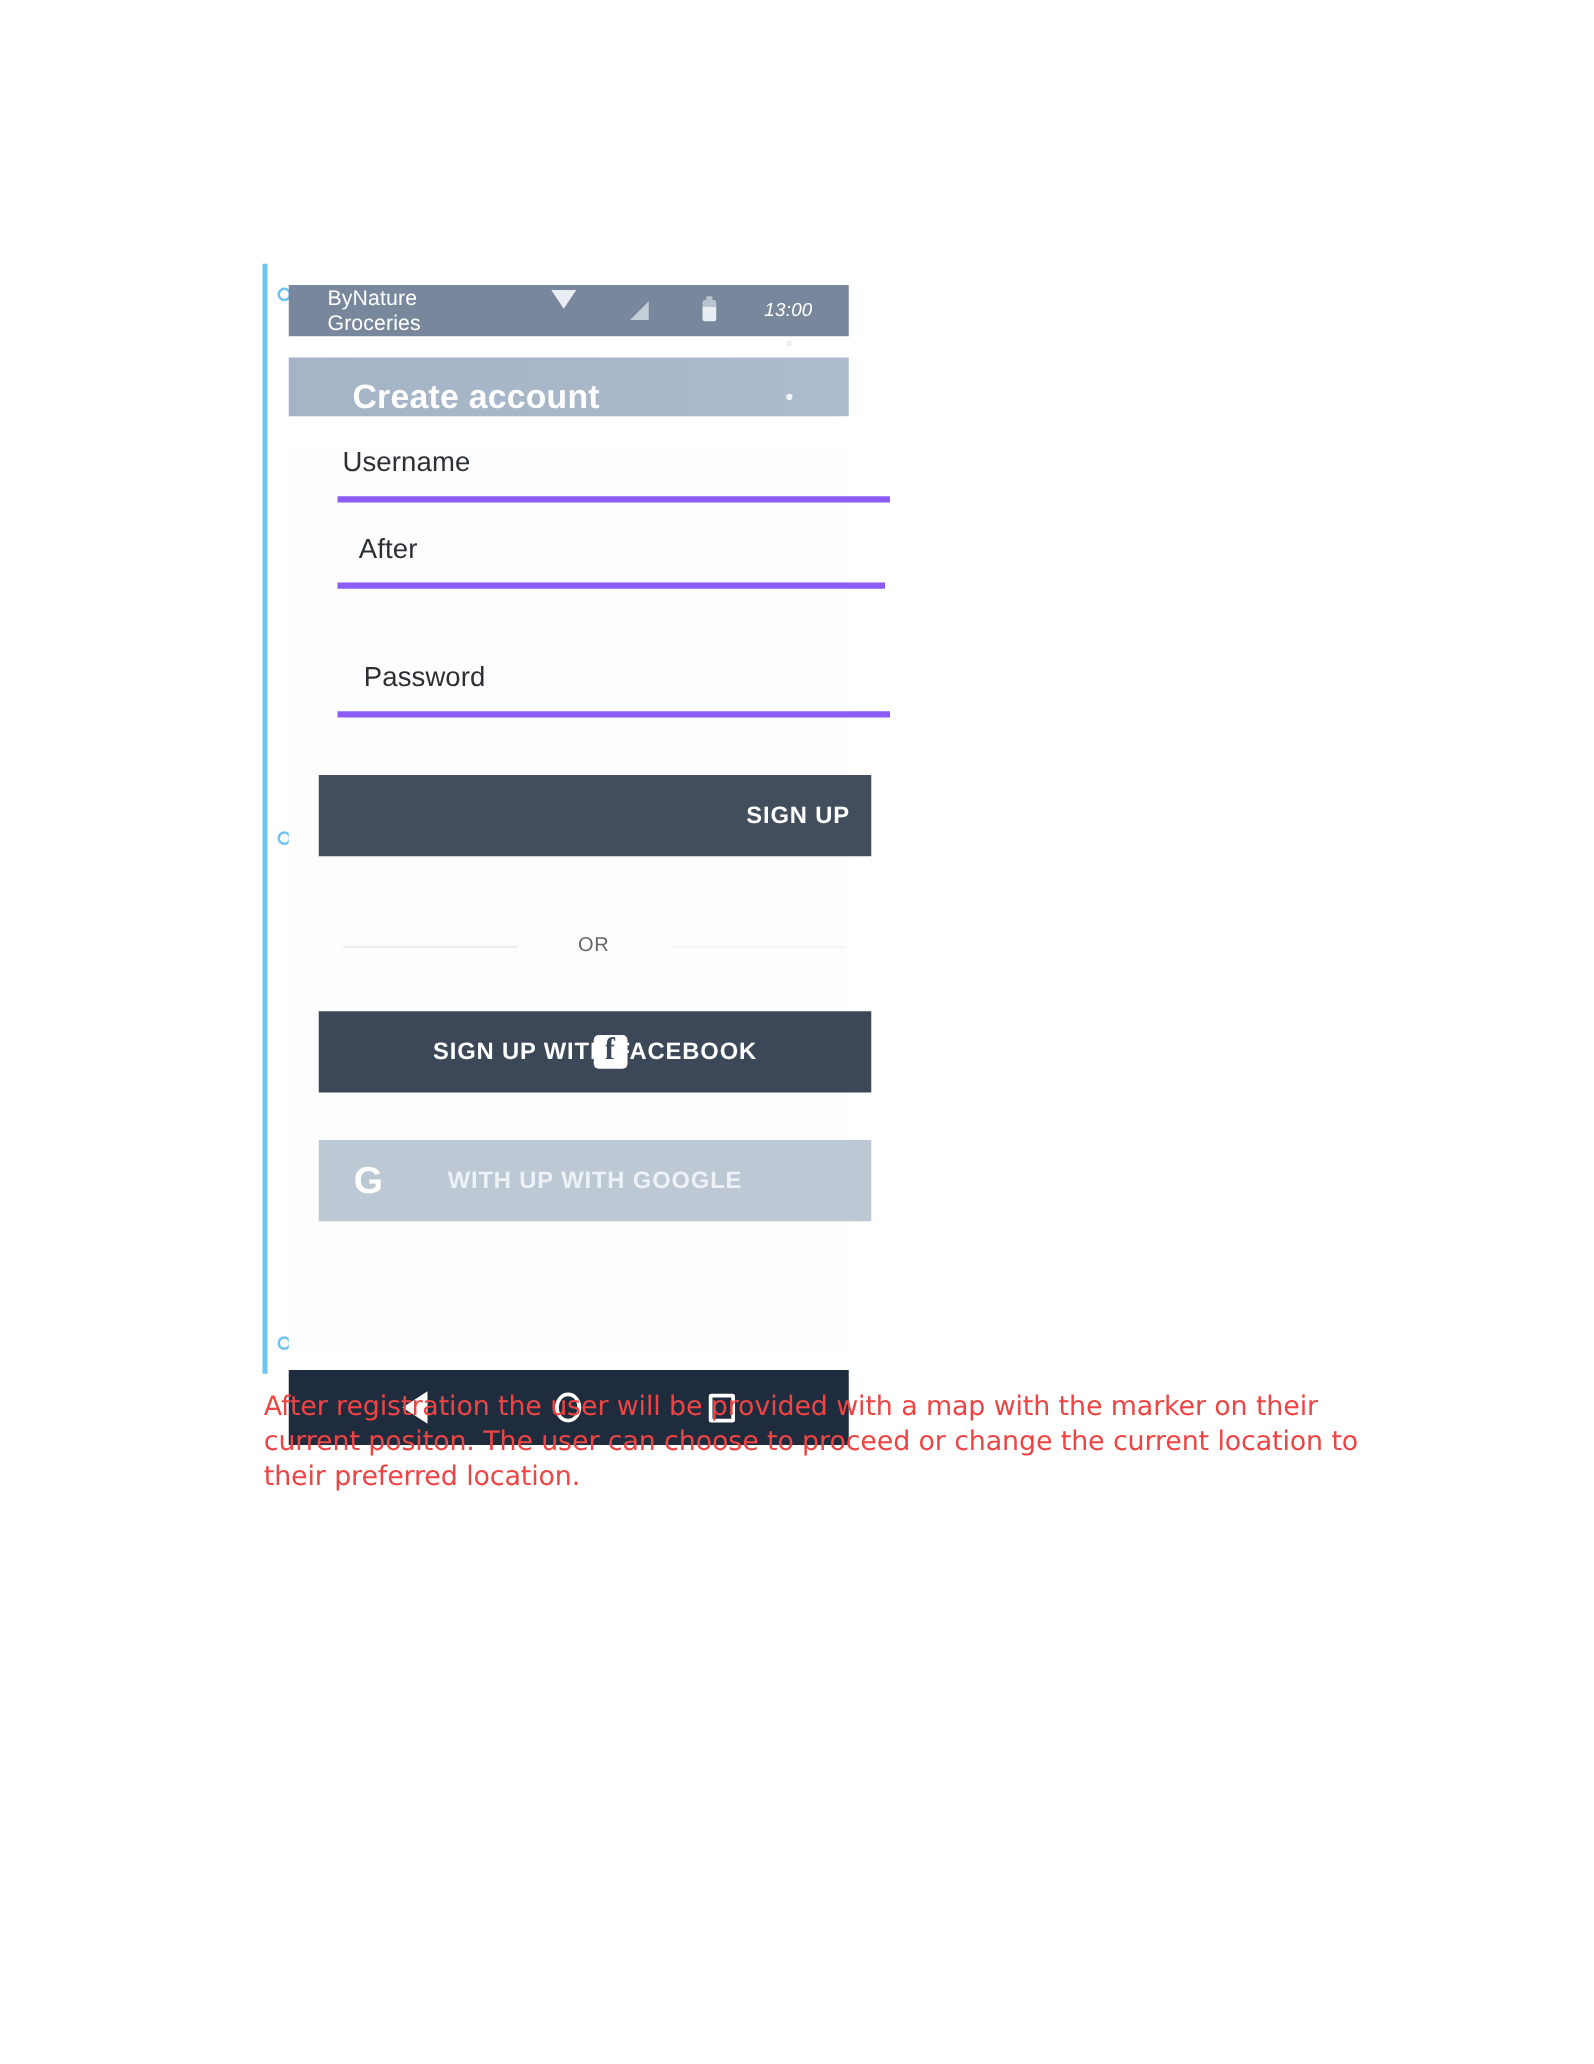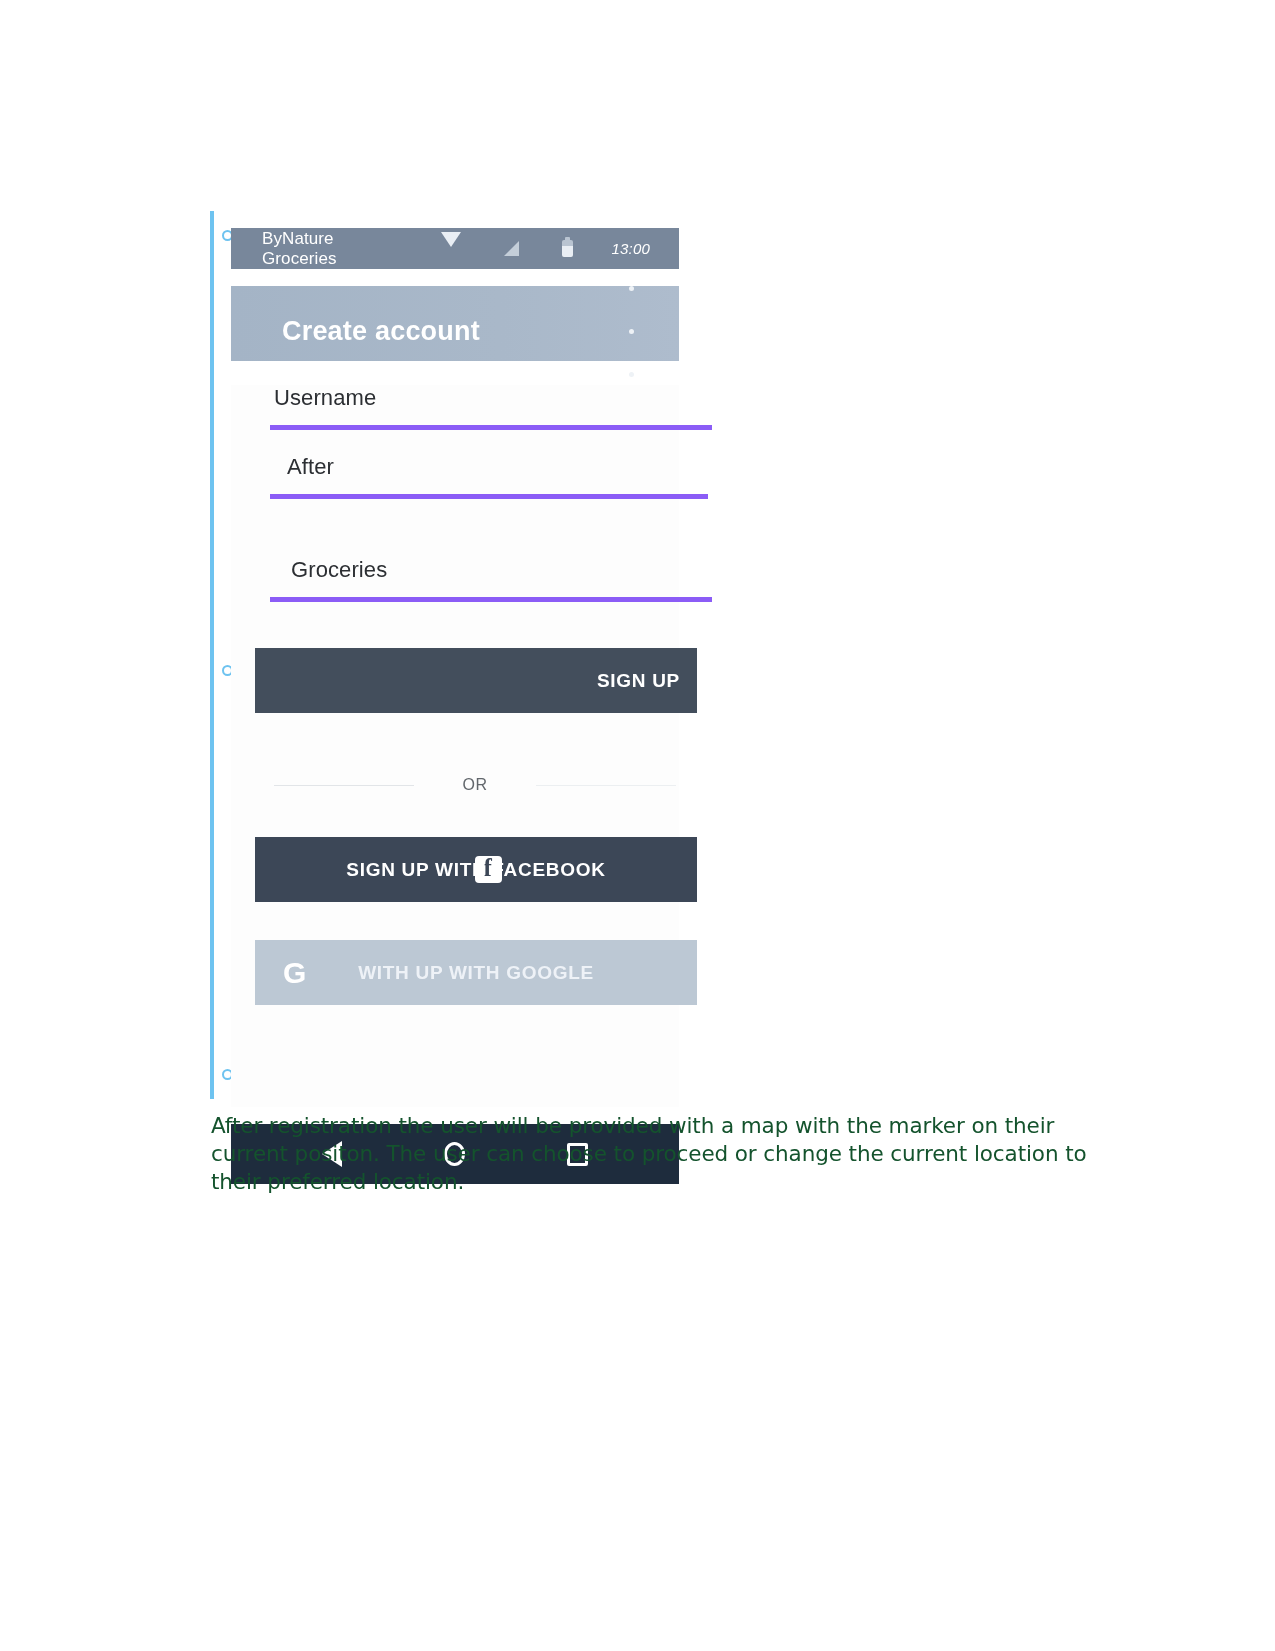"Create account" #app-bar { height: 75px -> 47px }
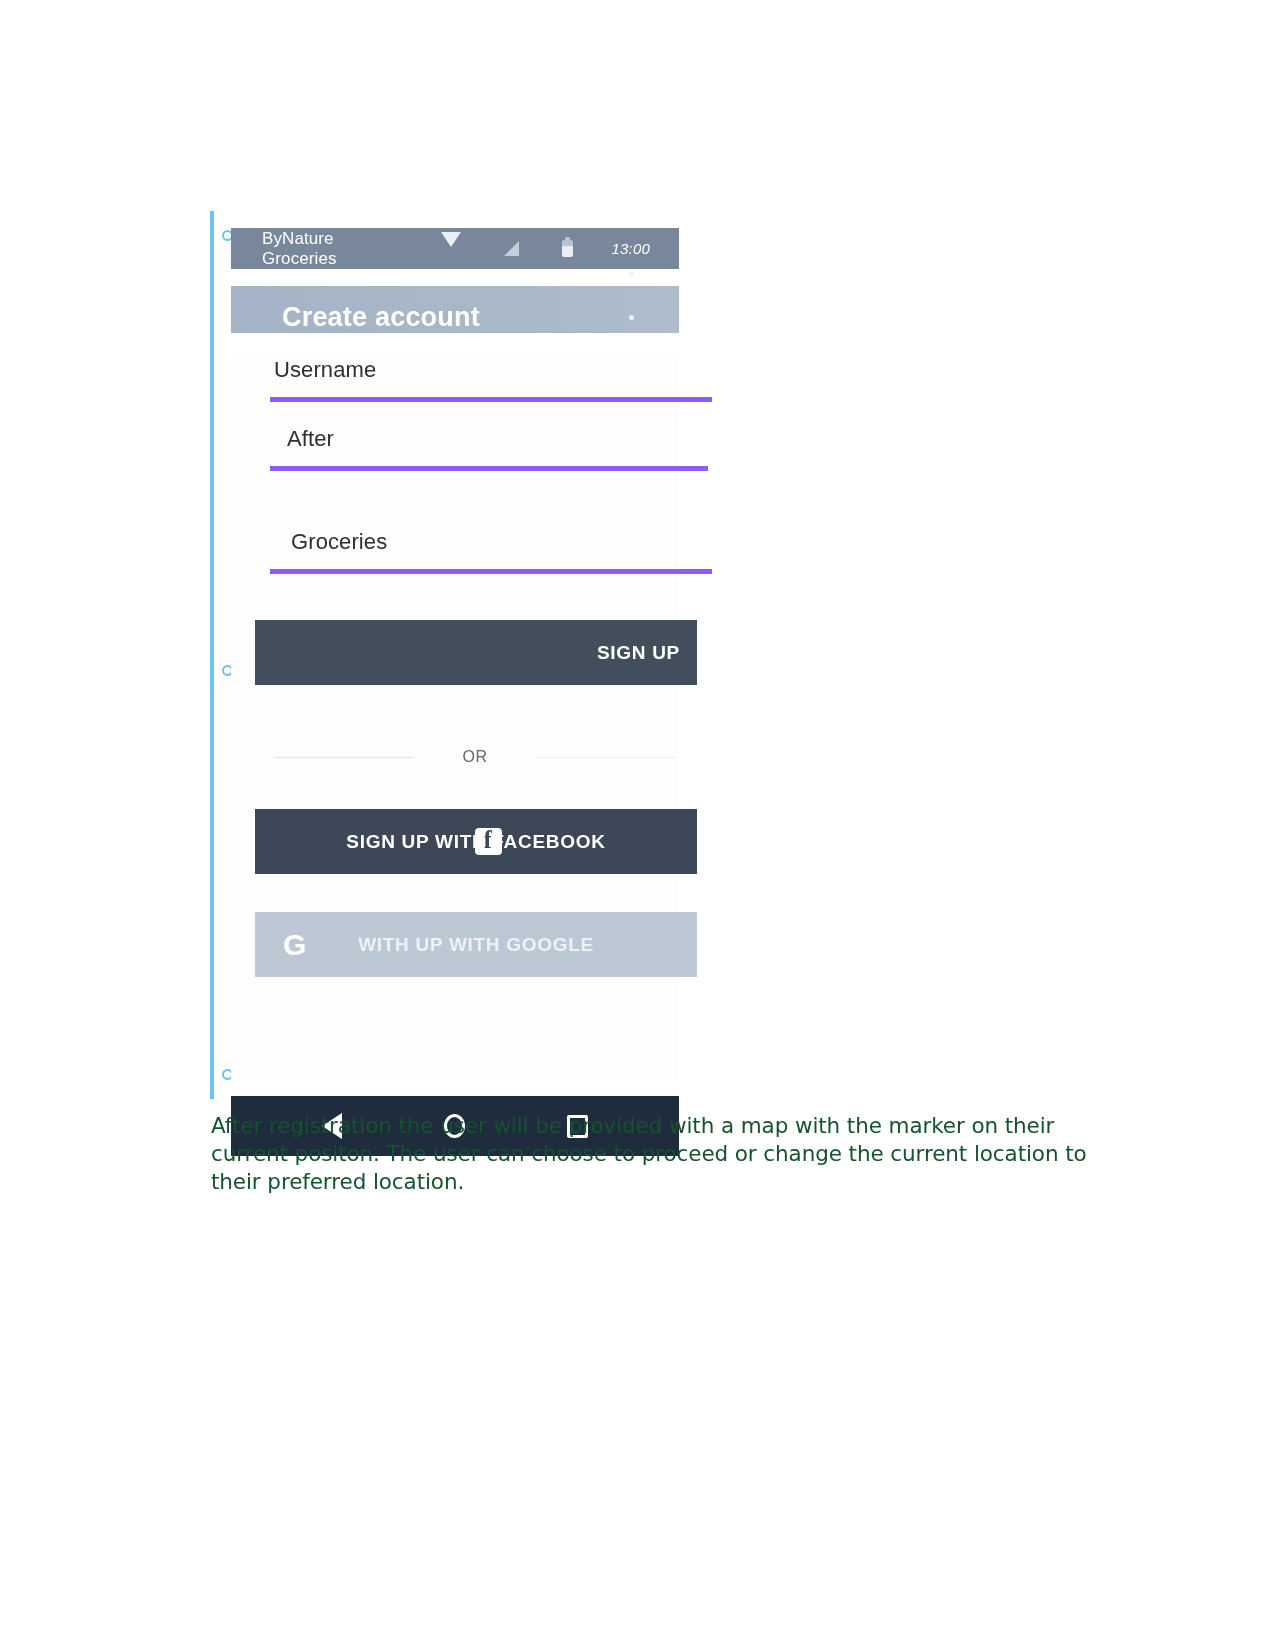"Groceries" span.field-label { text: Groceries -> Password }
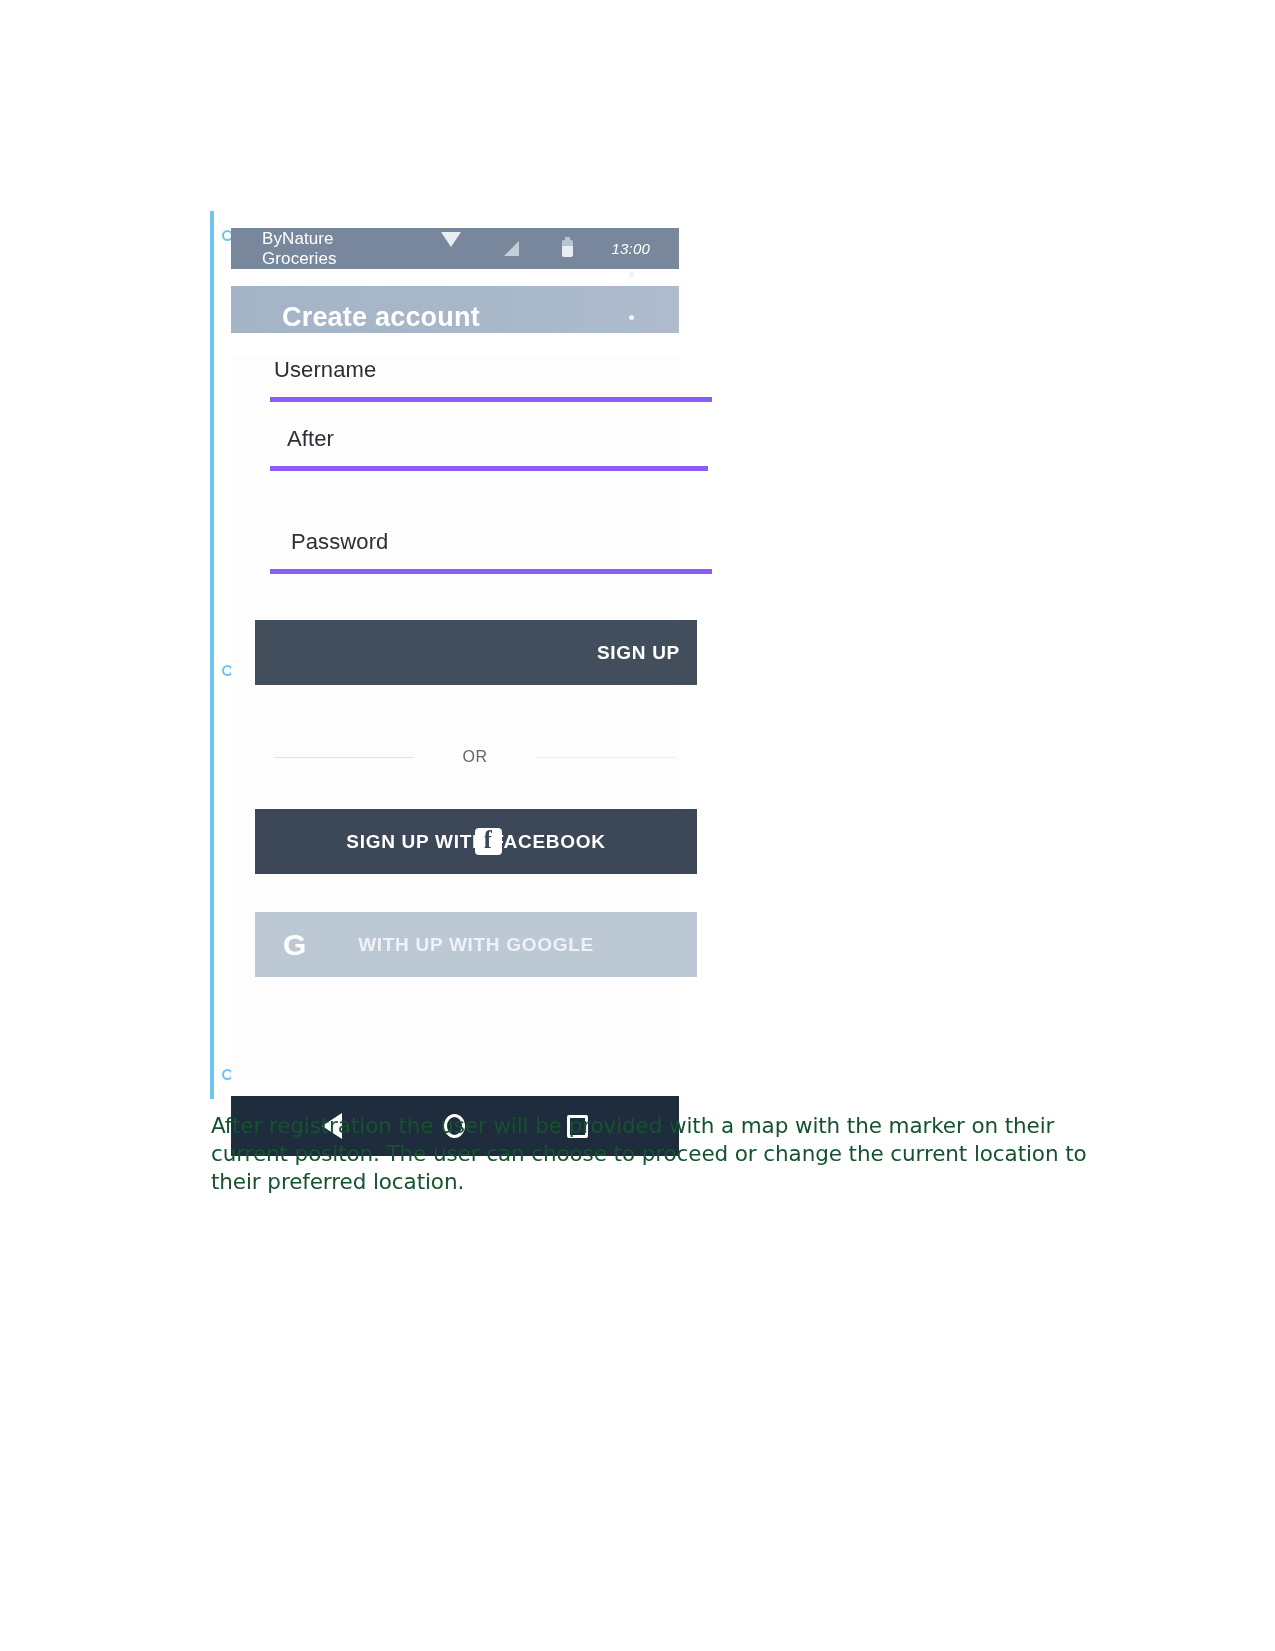"After registration the user will" #caption { color: #14532d -> #ef4444 }
